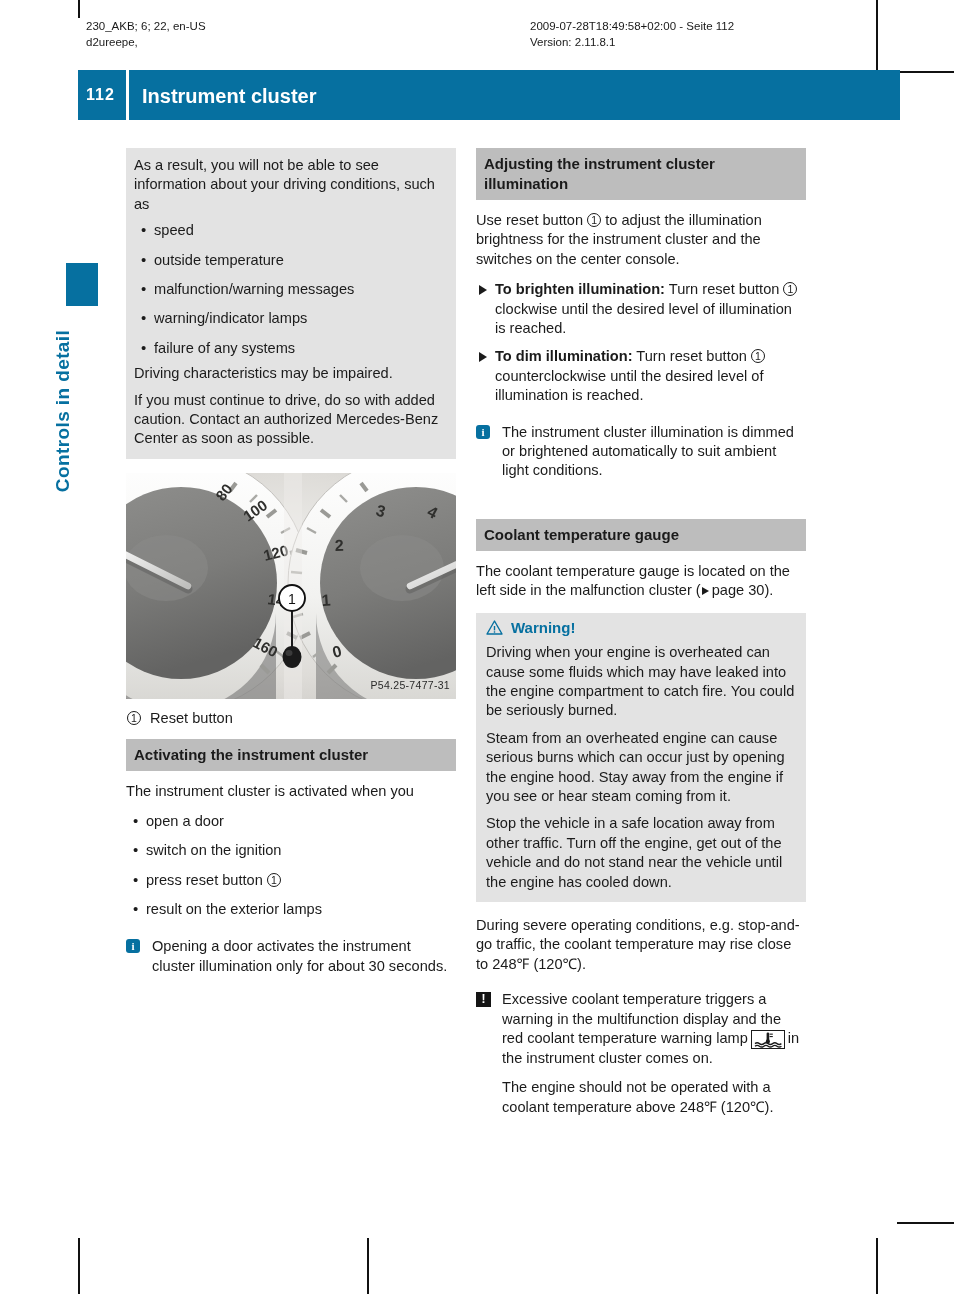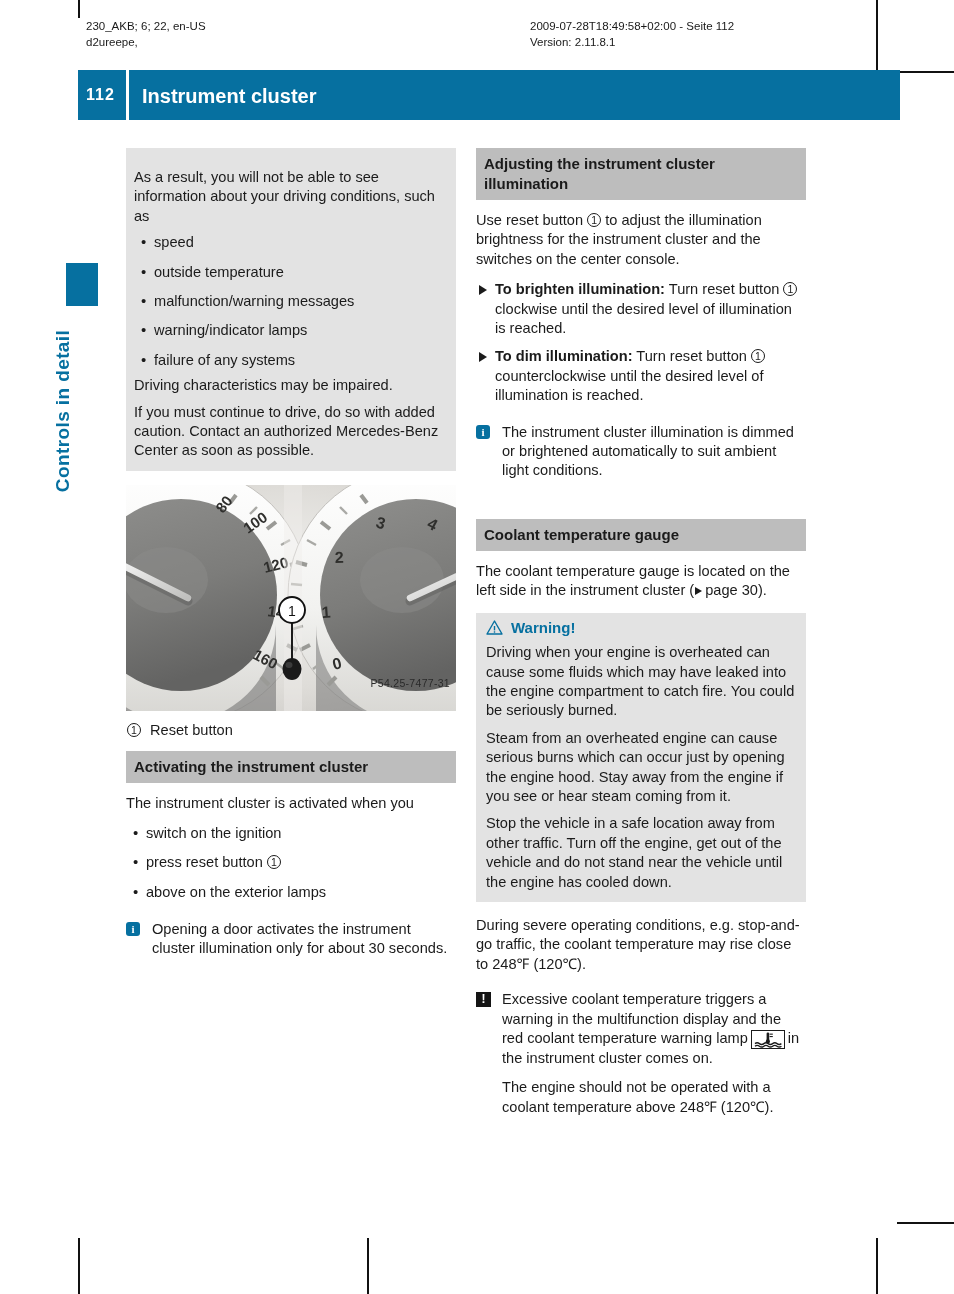"As a result, you will" .shade-block { padding: 20px 10px 10px 8px -> 8px 10px 10px 8px }
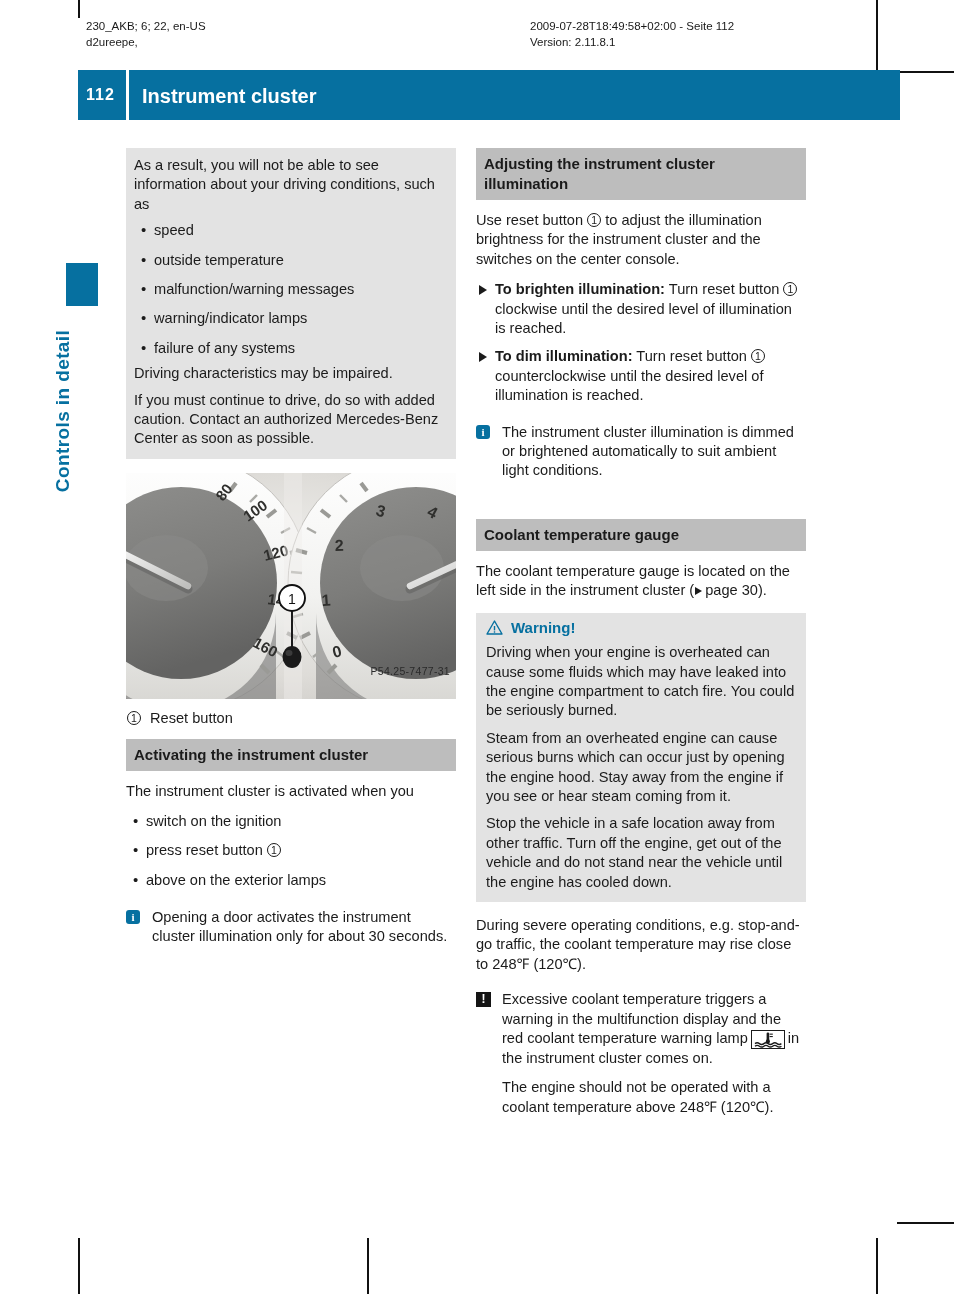"The coolant temperature gauge is" span { text: instrument -> malfunction }
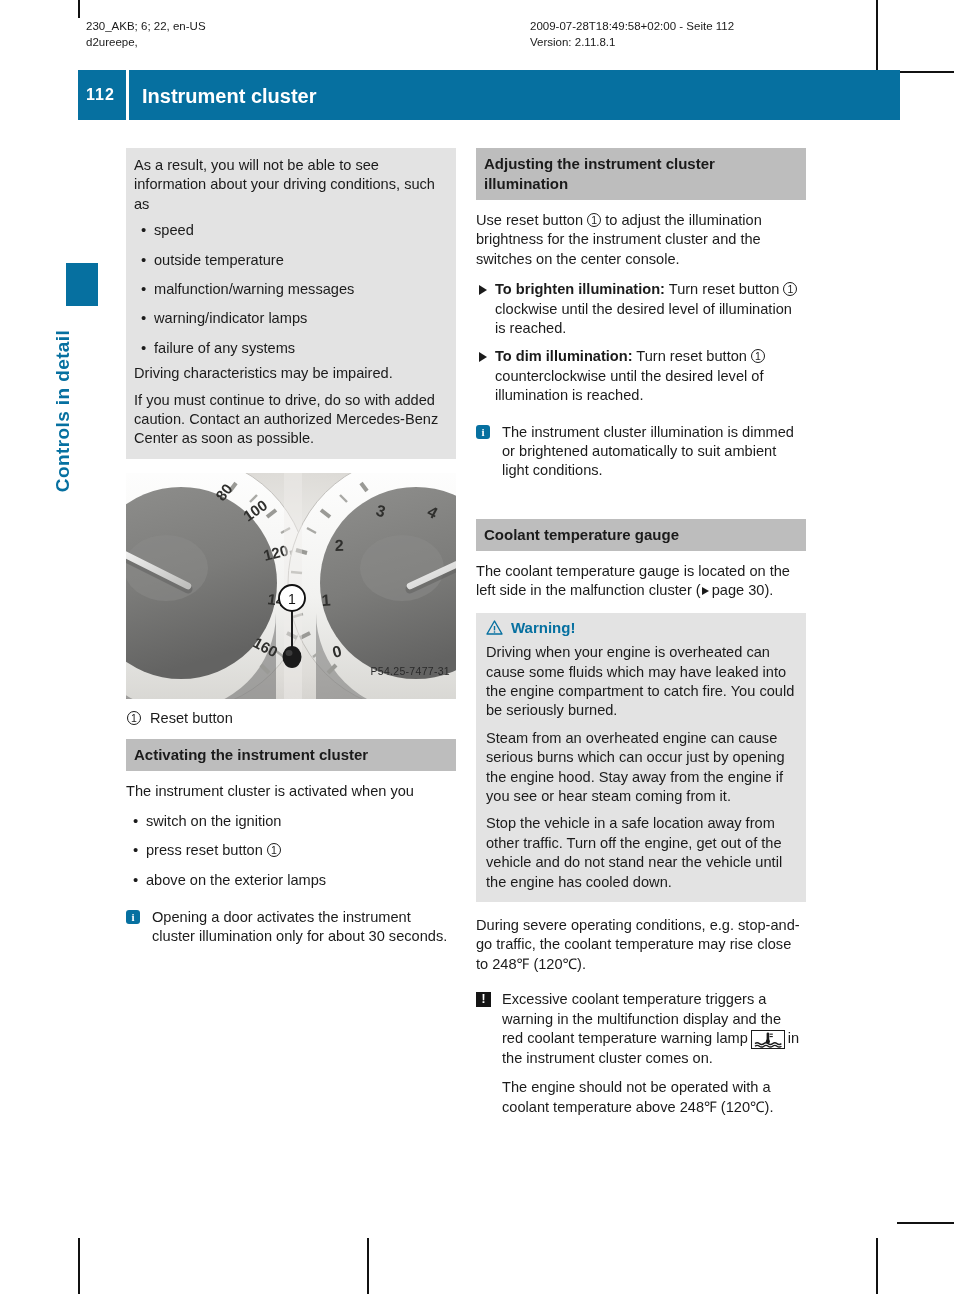"P54.25-7477-31" .fig-caption-id { bottom: 17px -> 3px }
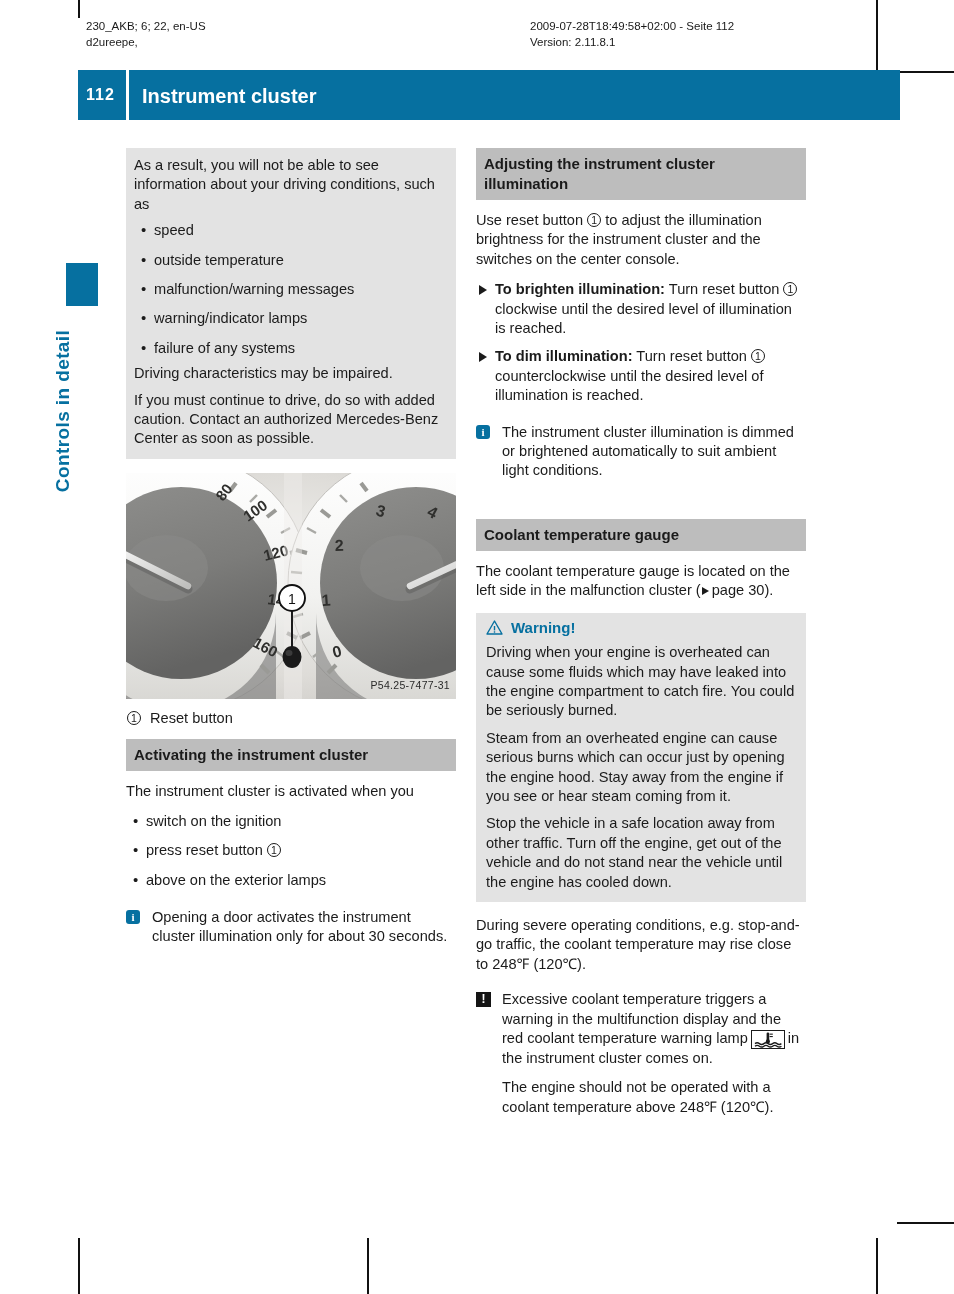"open a door" li { html: none -> <li>open a door</li> }
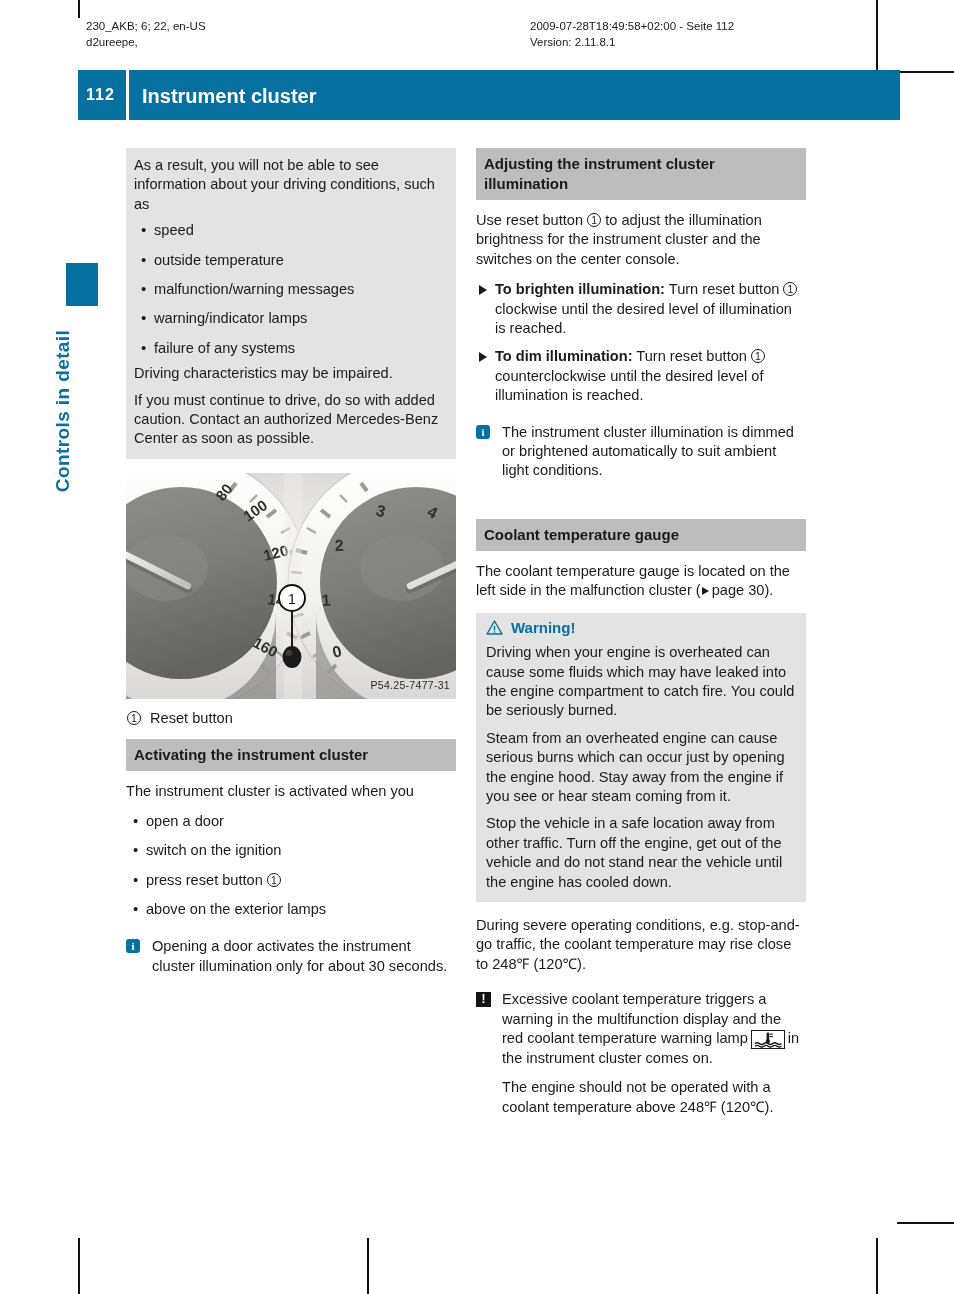"above on the exterior lamps" li { text: above -> result }
